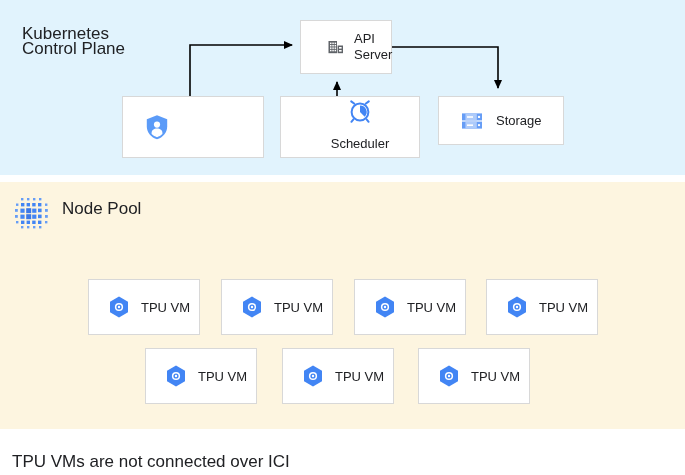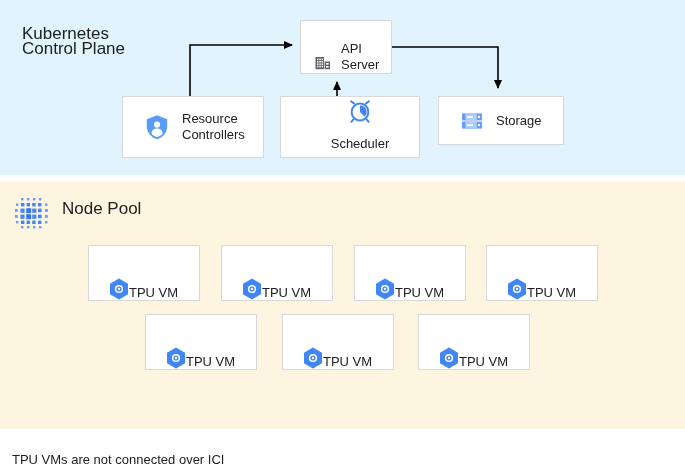"API" #api-server-card { align-items: flex-end -> none; padding-left: 12px -> 25px }
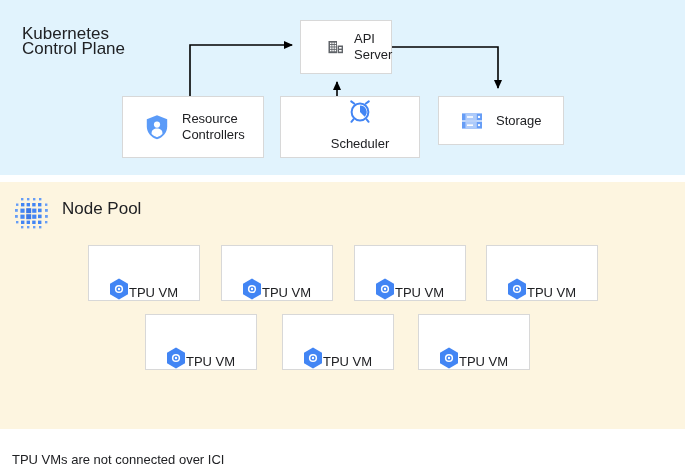"Resource" span.card-label { html: <span>Resource Controllers</span> -> none }
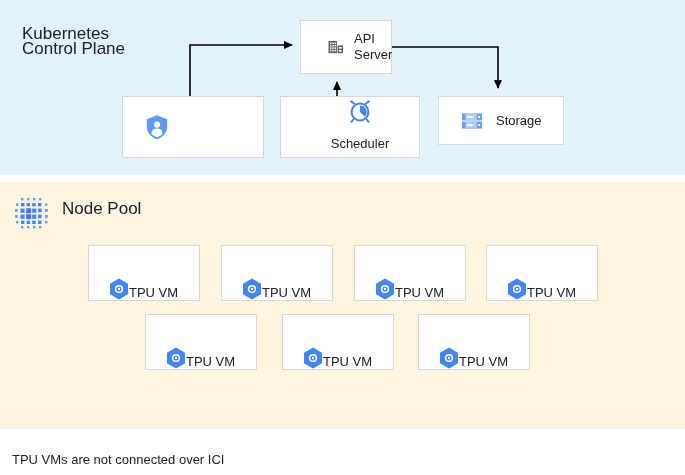"TPU VM" .tpu-card { align-items: flex-end -> center; gap: 0 -> 12px; margin-top: none -> 34px }
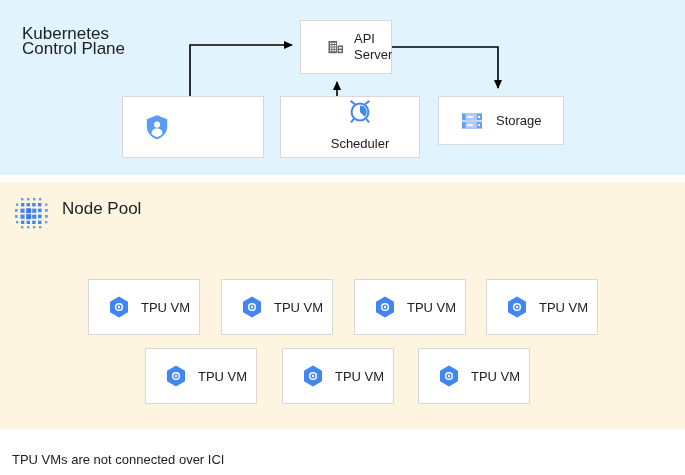"TPU VMs are not connected" #footnote { font-size: 13px -> 17px }
